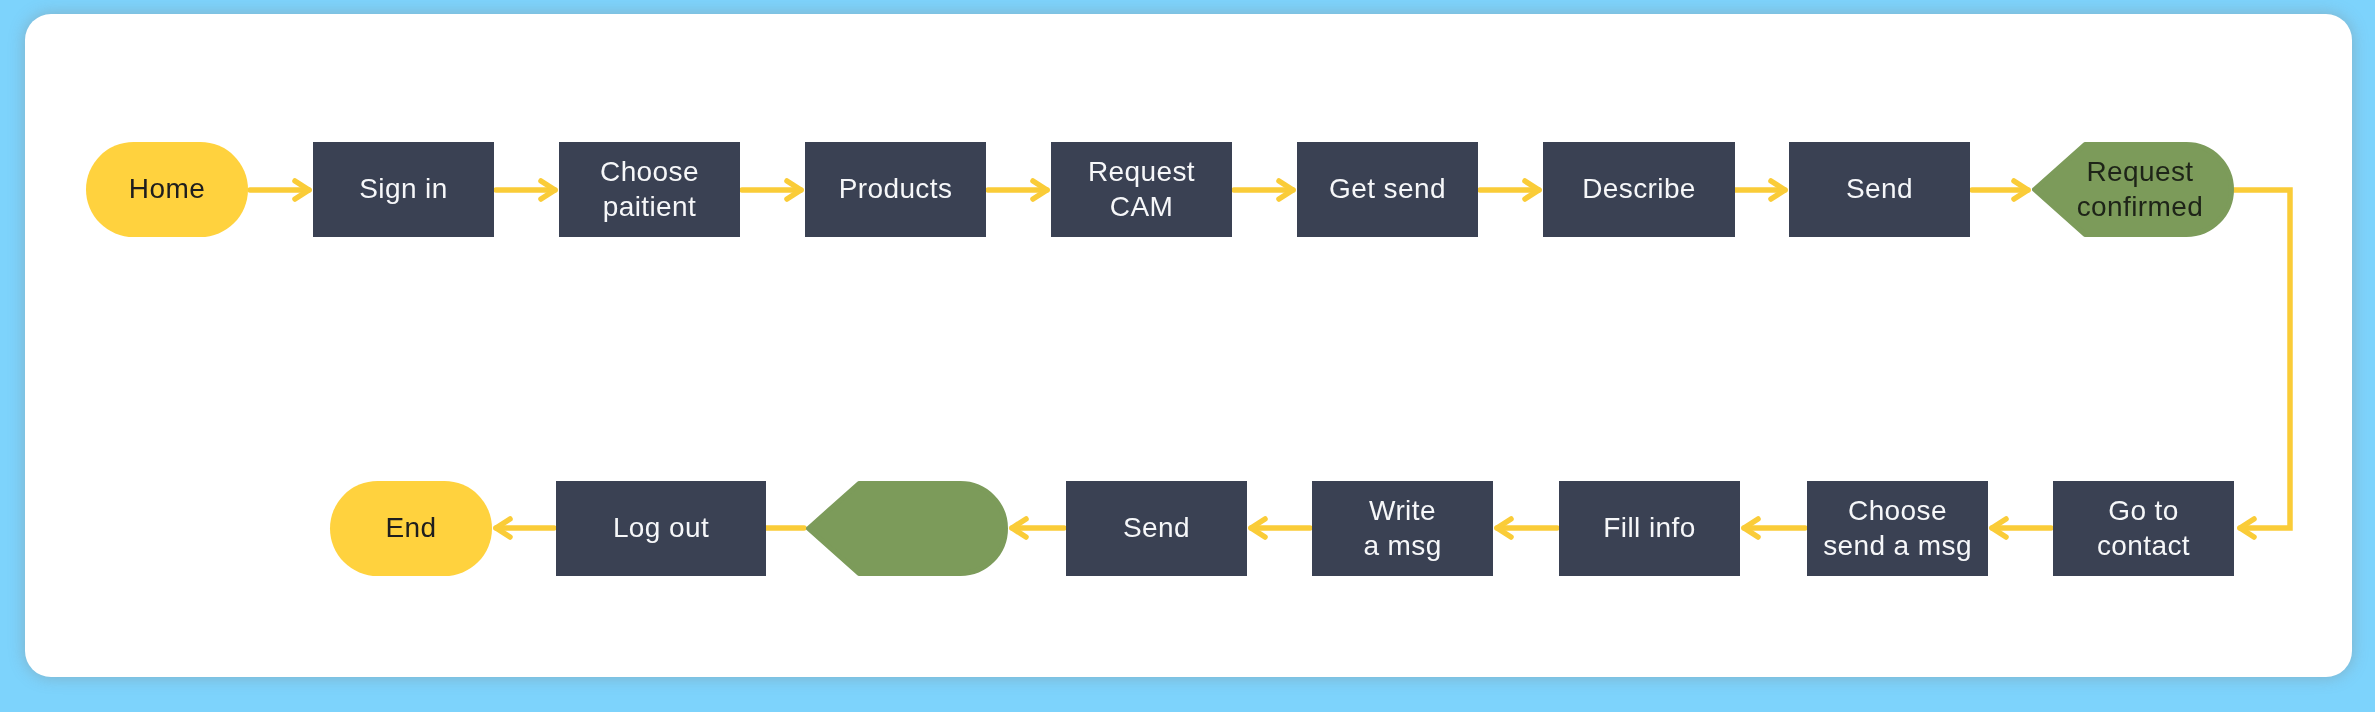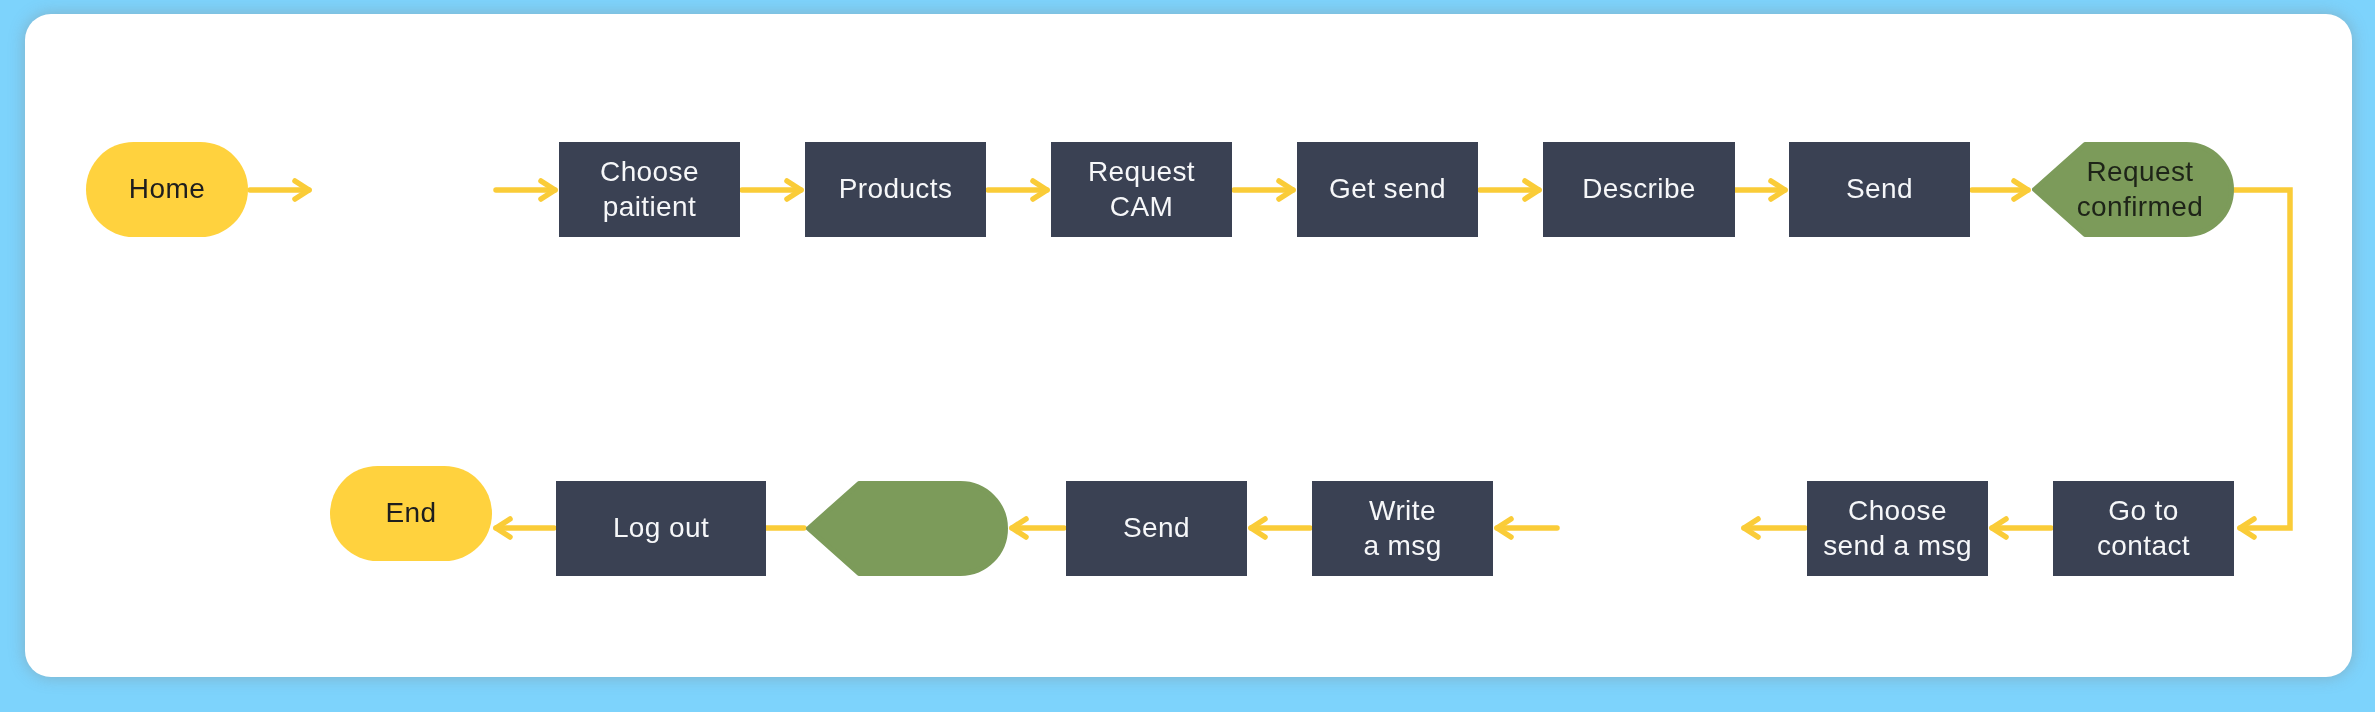"Sign in" div.node { html: none -> <div> <span>Sign in</span> </div> }
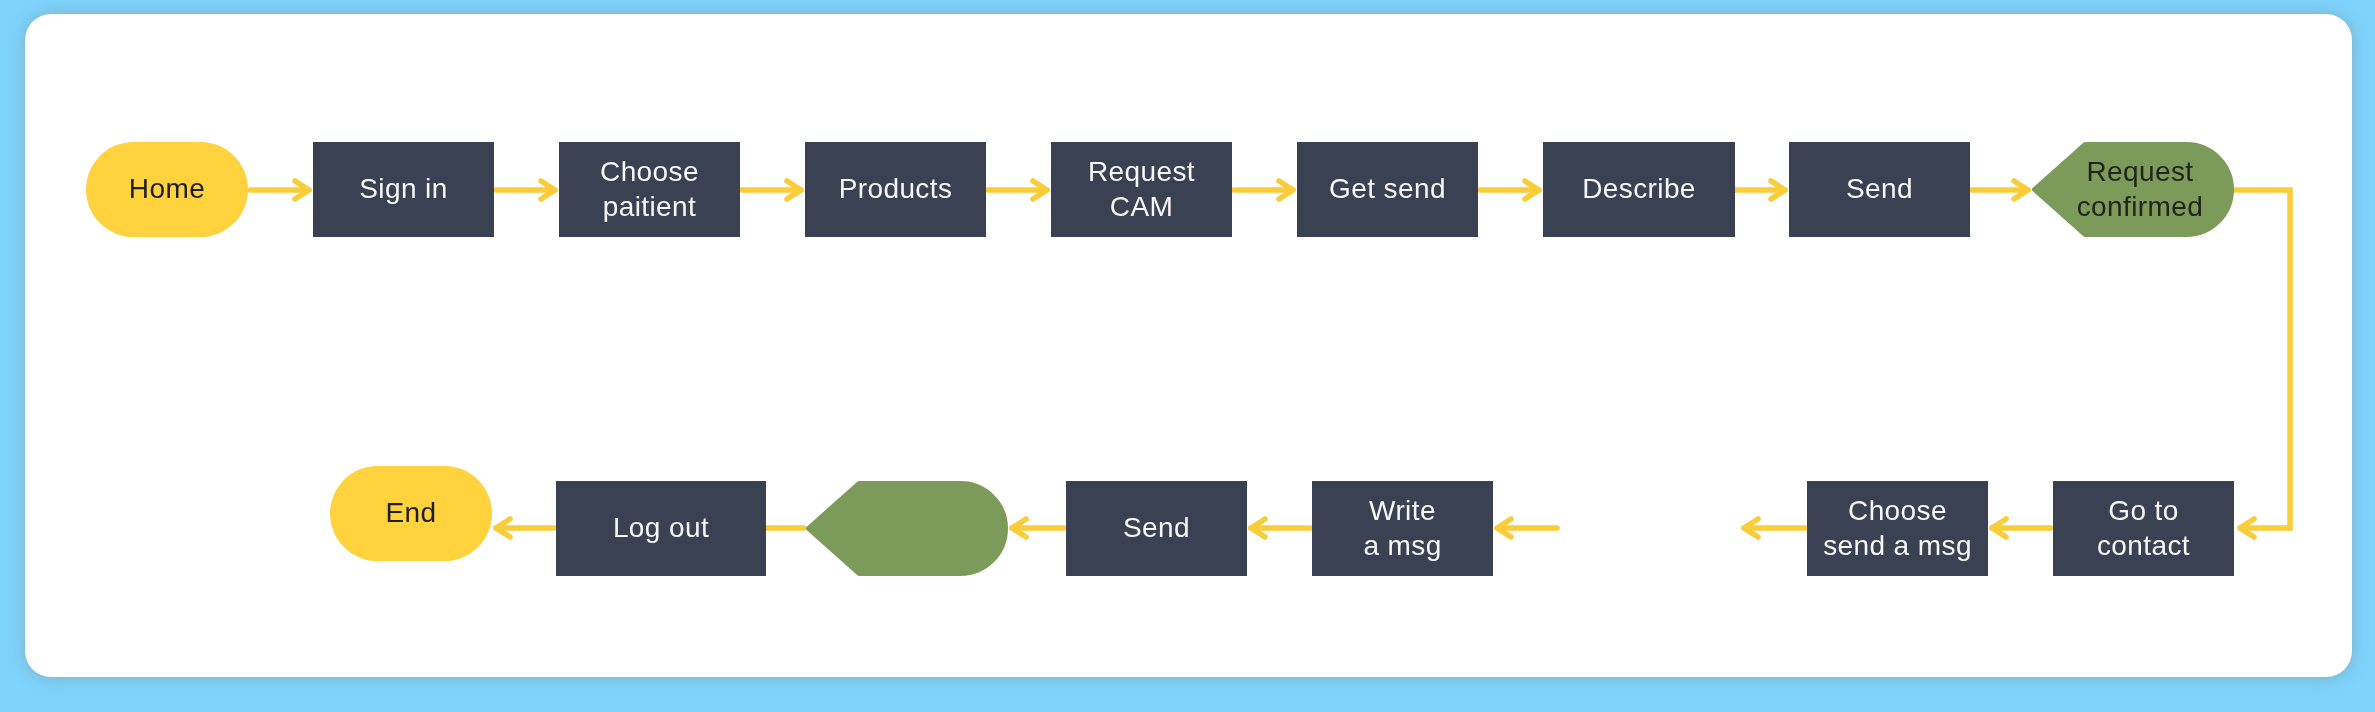"End" div.node { top: 466px -> 481px }
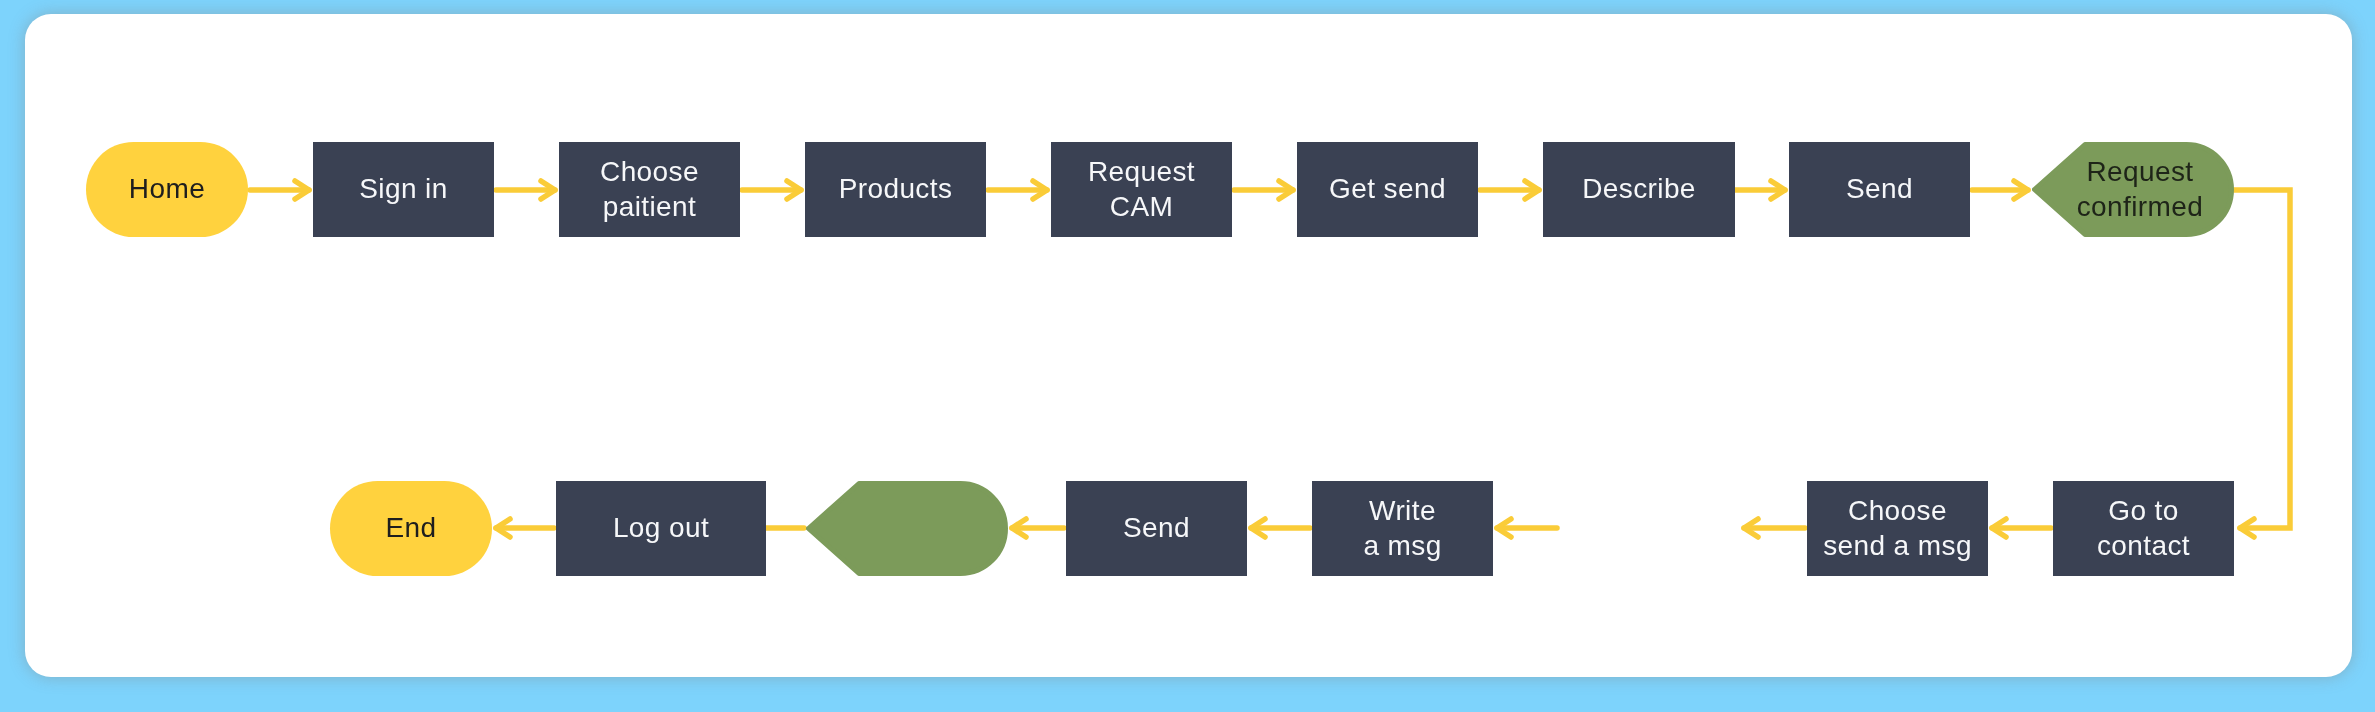"Fill info" div.node { html: none -> <div> <span>Fill info</span> </div> }
